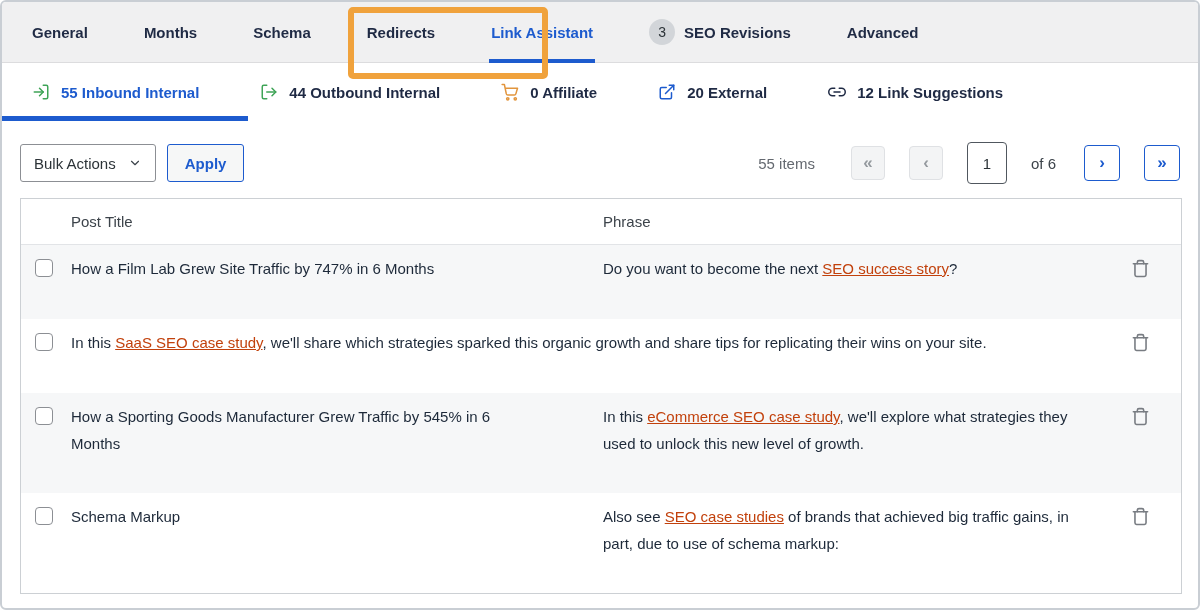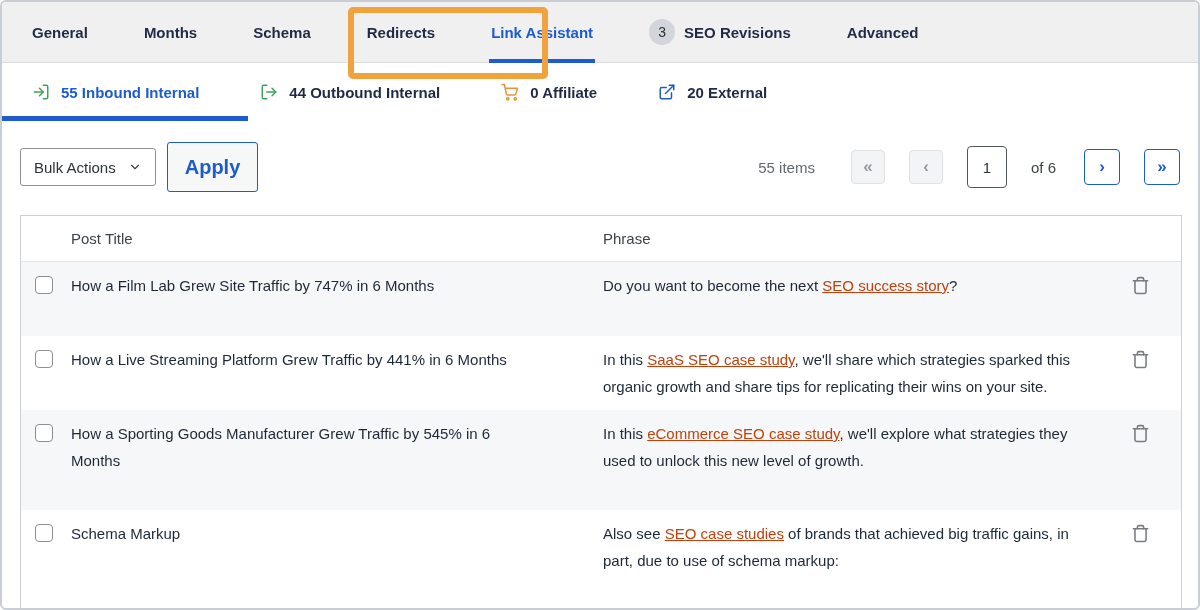"12 Link Suggestions" button.subtab { html: none -> <button> <span> <svg> <path></path> <path></path> <line></line> </svg> </span> <span>12 Link Suggestions</span> </button> }
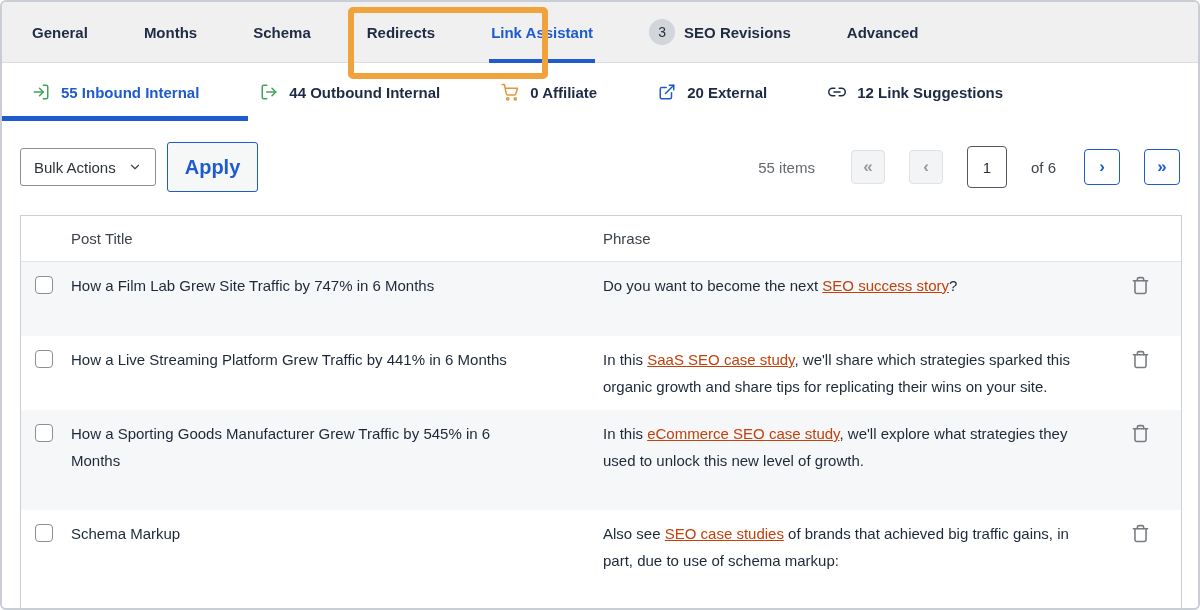"Apply" .apply-btn { font-size: 20px -> 15px; height: 50px -> 38px }
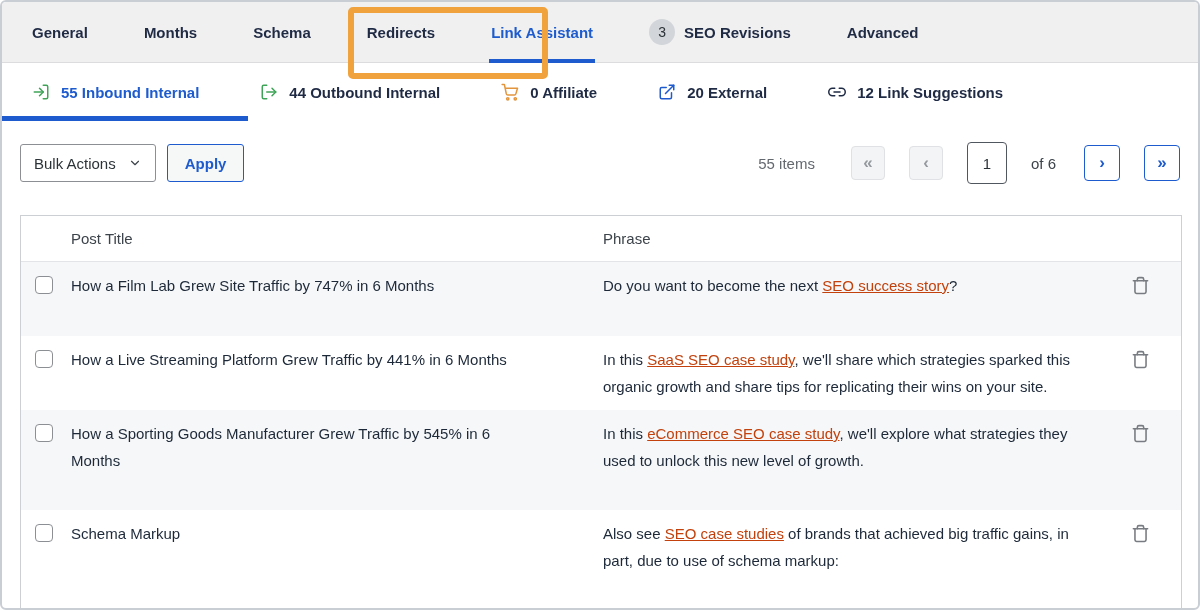"Post Title" .table { top: 213px -> 196px }
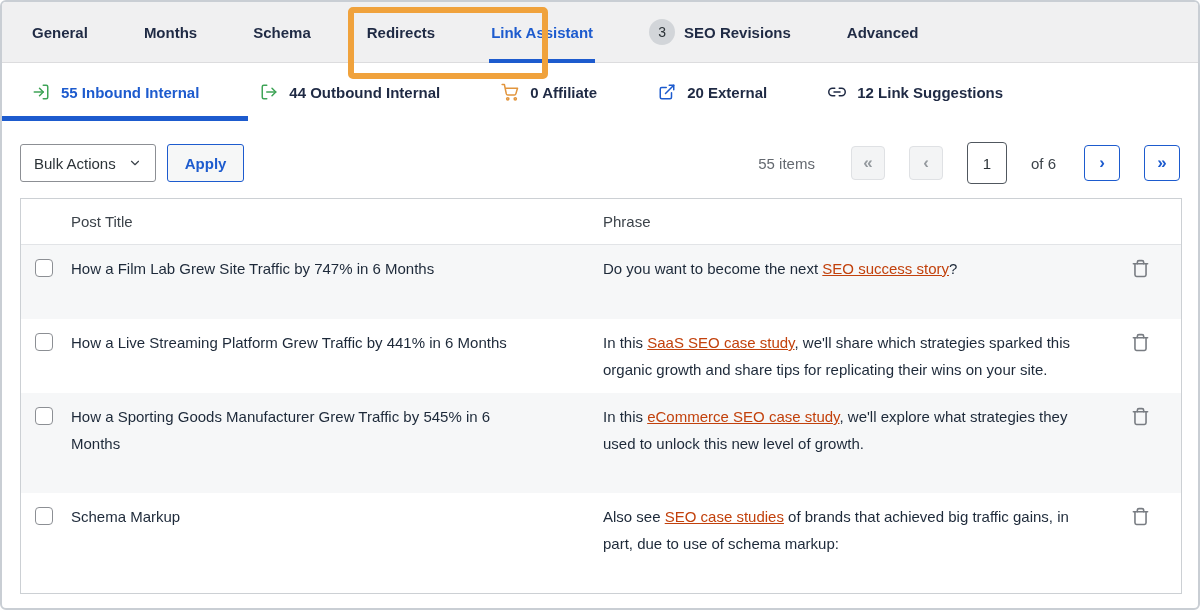"How a Live Streaming Platform" div.col-title { html: <div> <span>How a Live Streaming Platform Grew Traffic by 441% in 6 Months</span> </div> -> none }
